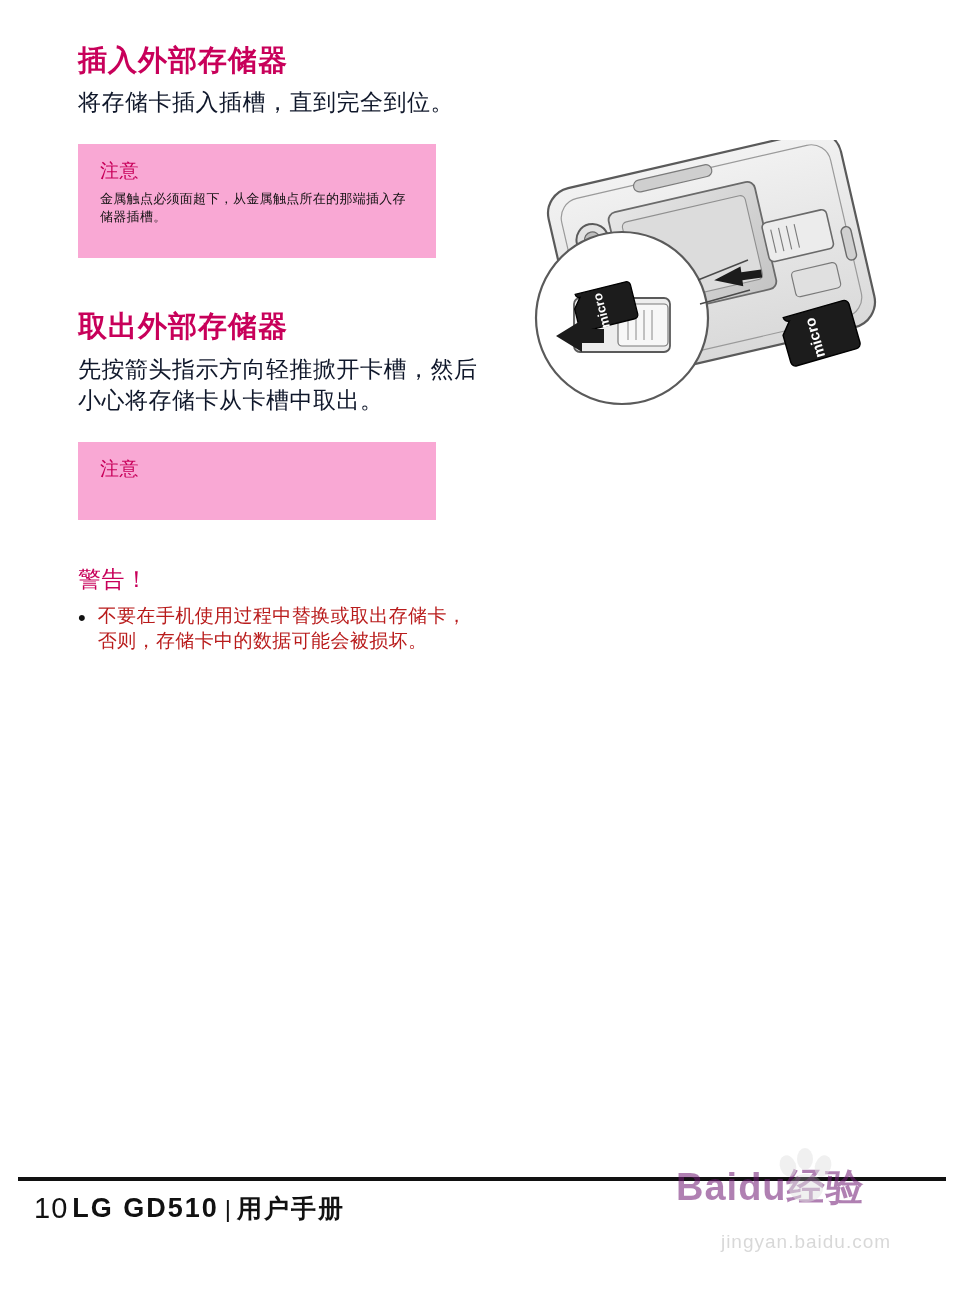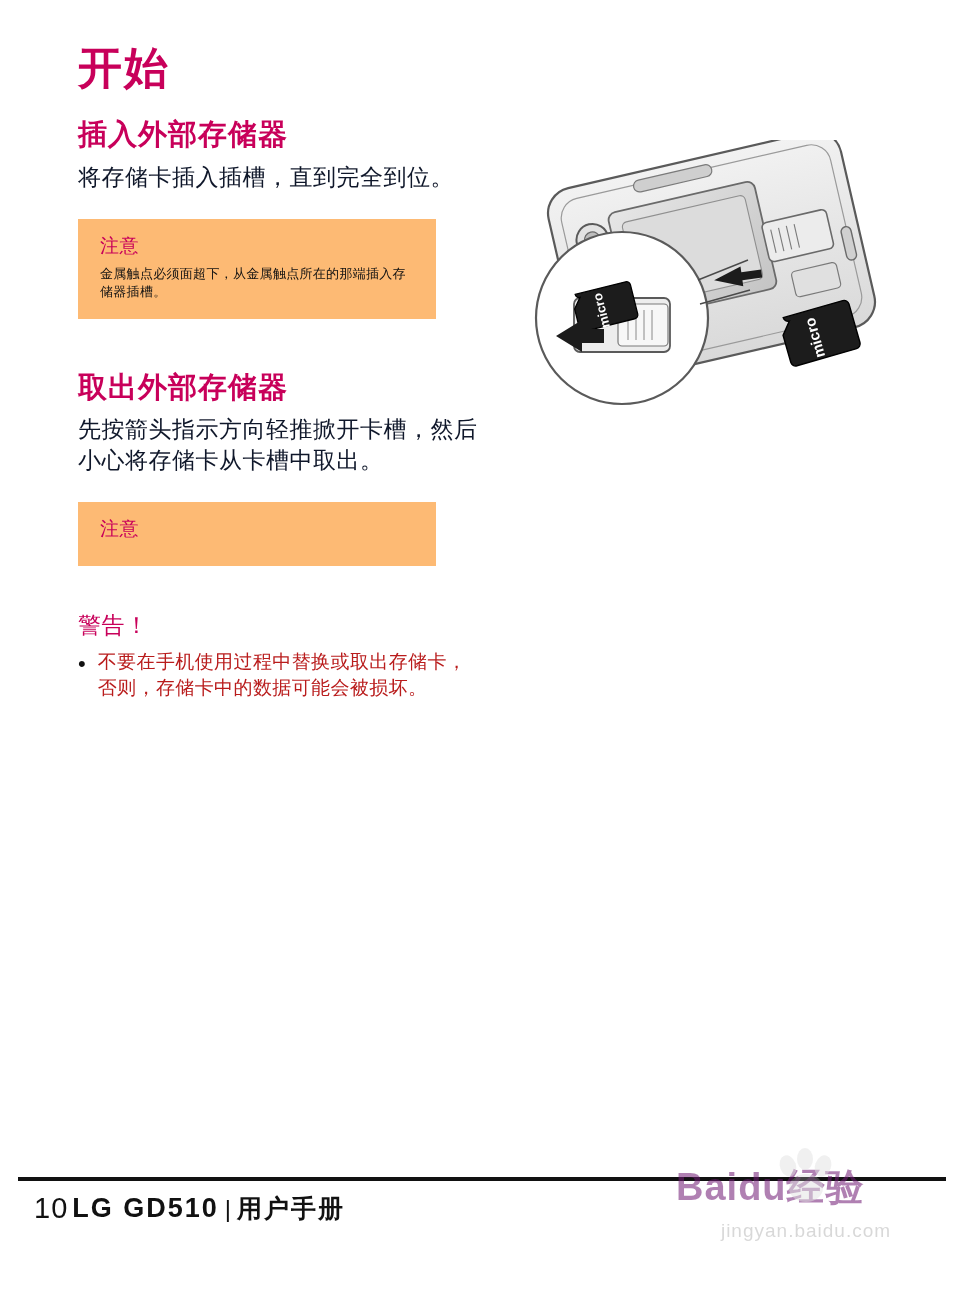"开始" h1.page-title { html: <h1>开始</h1> -> none }
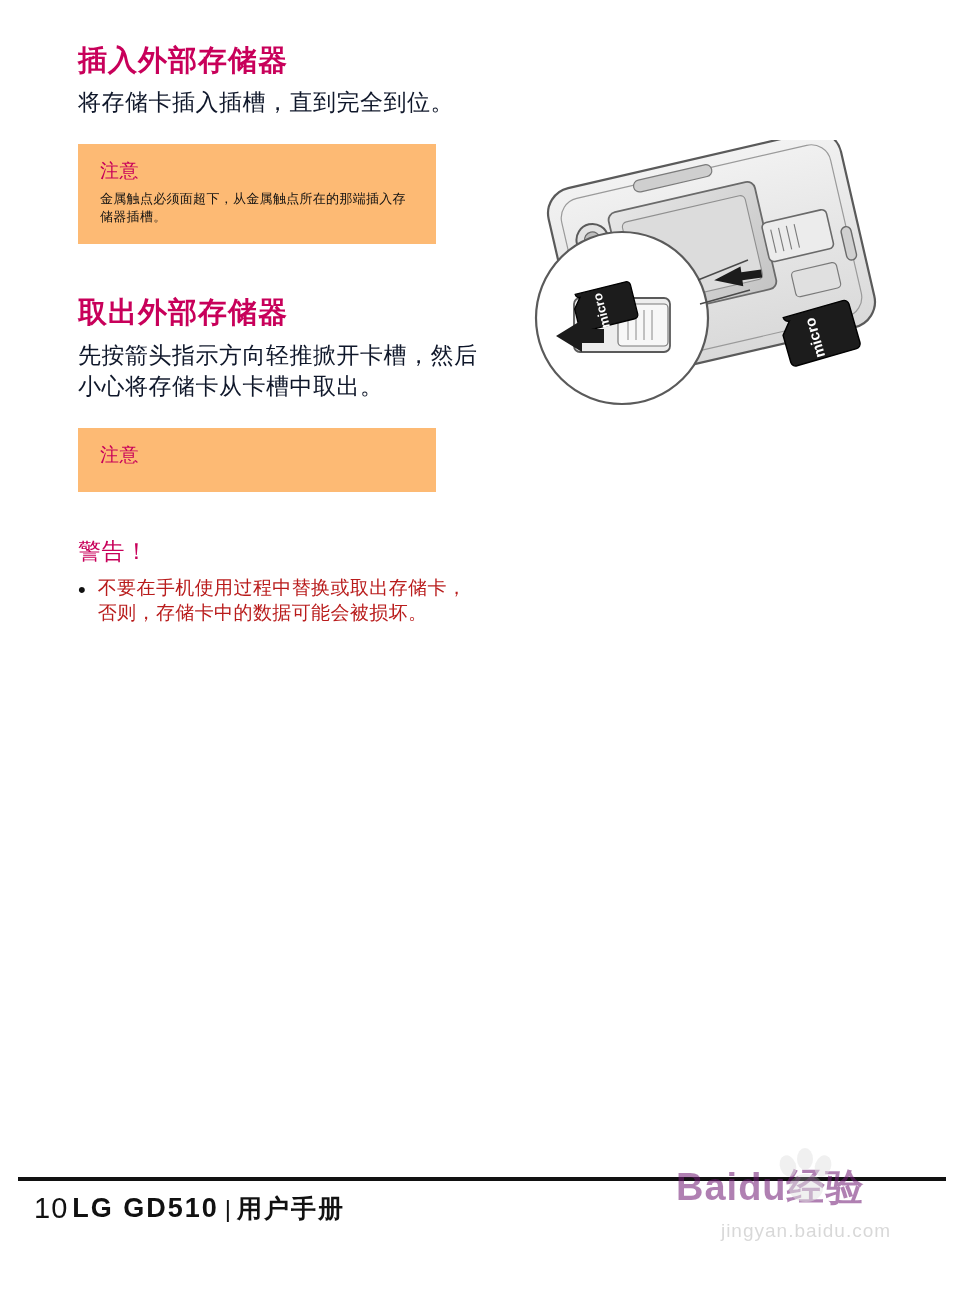"注意" .note-box { background: #fdba74 -> #f9a8d4; padding: 14px 18px 18px 22px -> 14px 18px 32px 22px }
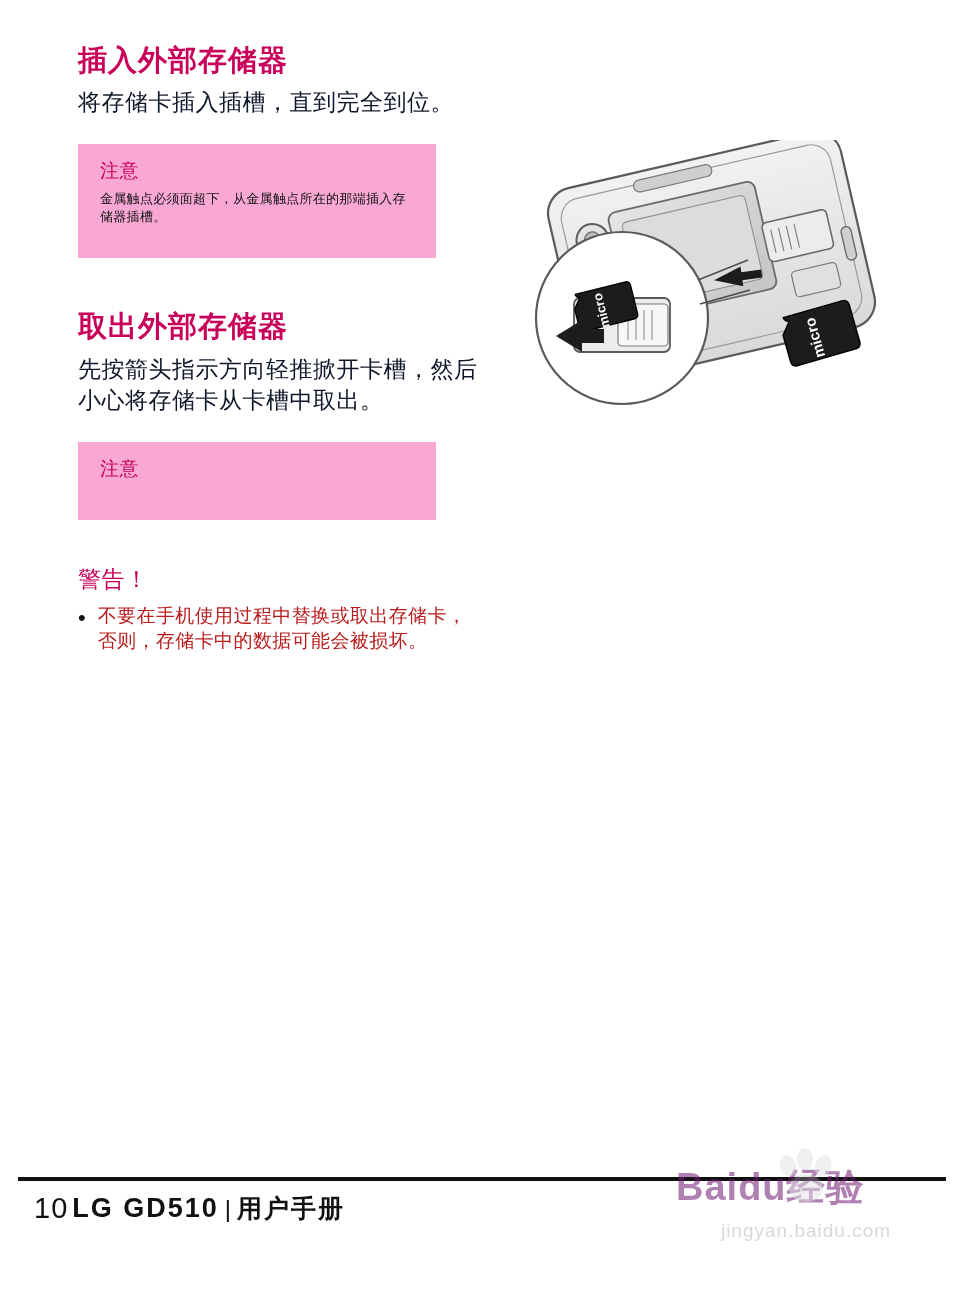"jingyan.baidu.com" .wm-sub { margin-top: 14px -> 25px }
